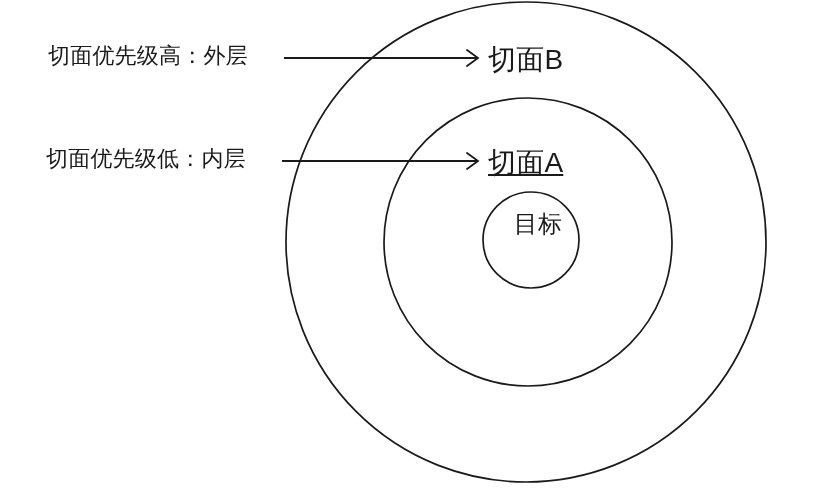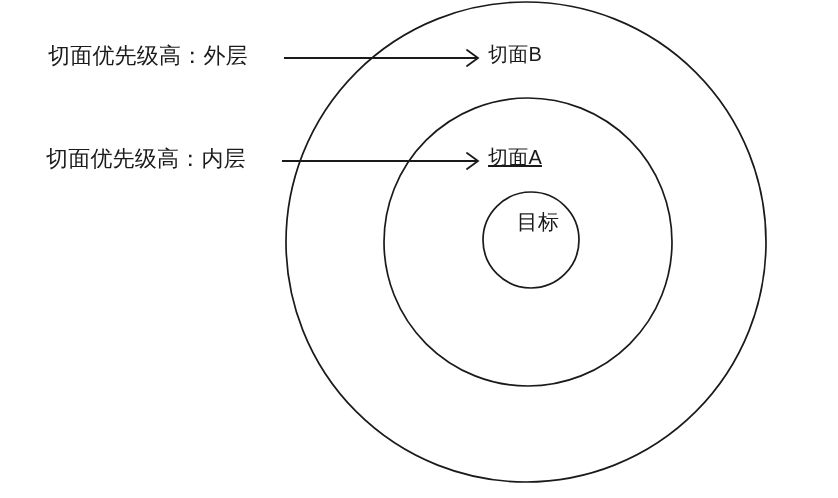"切面B" .ring-label { font-size: 20px -> 28px }
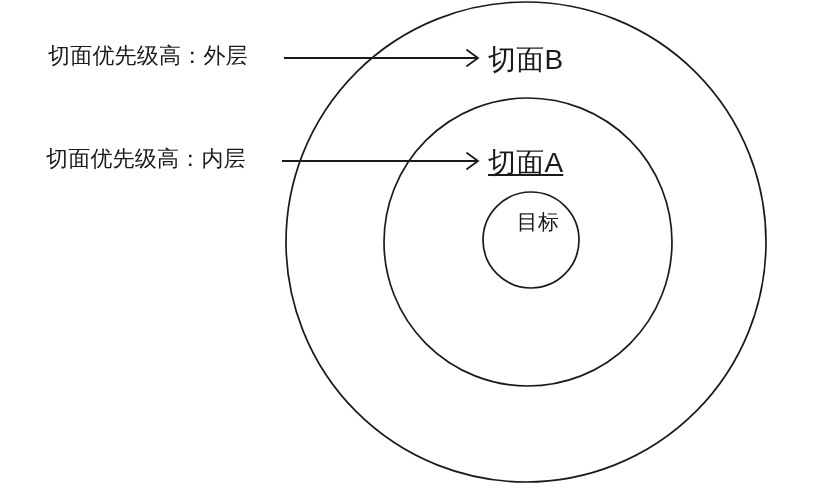"切面优先级高：内层" div.lbl { text: 高 -> 低 }
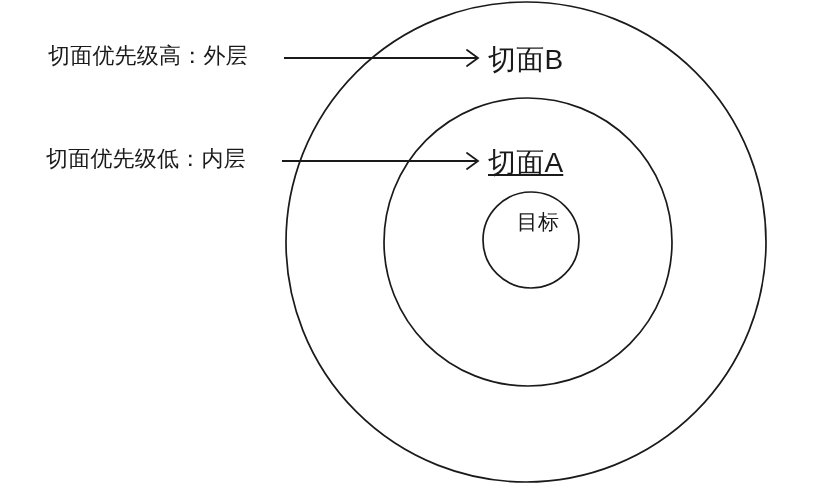"目标" .target-label { font-size: 21px -> 24px }
